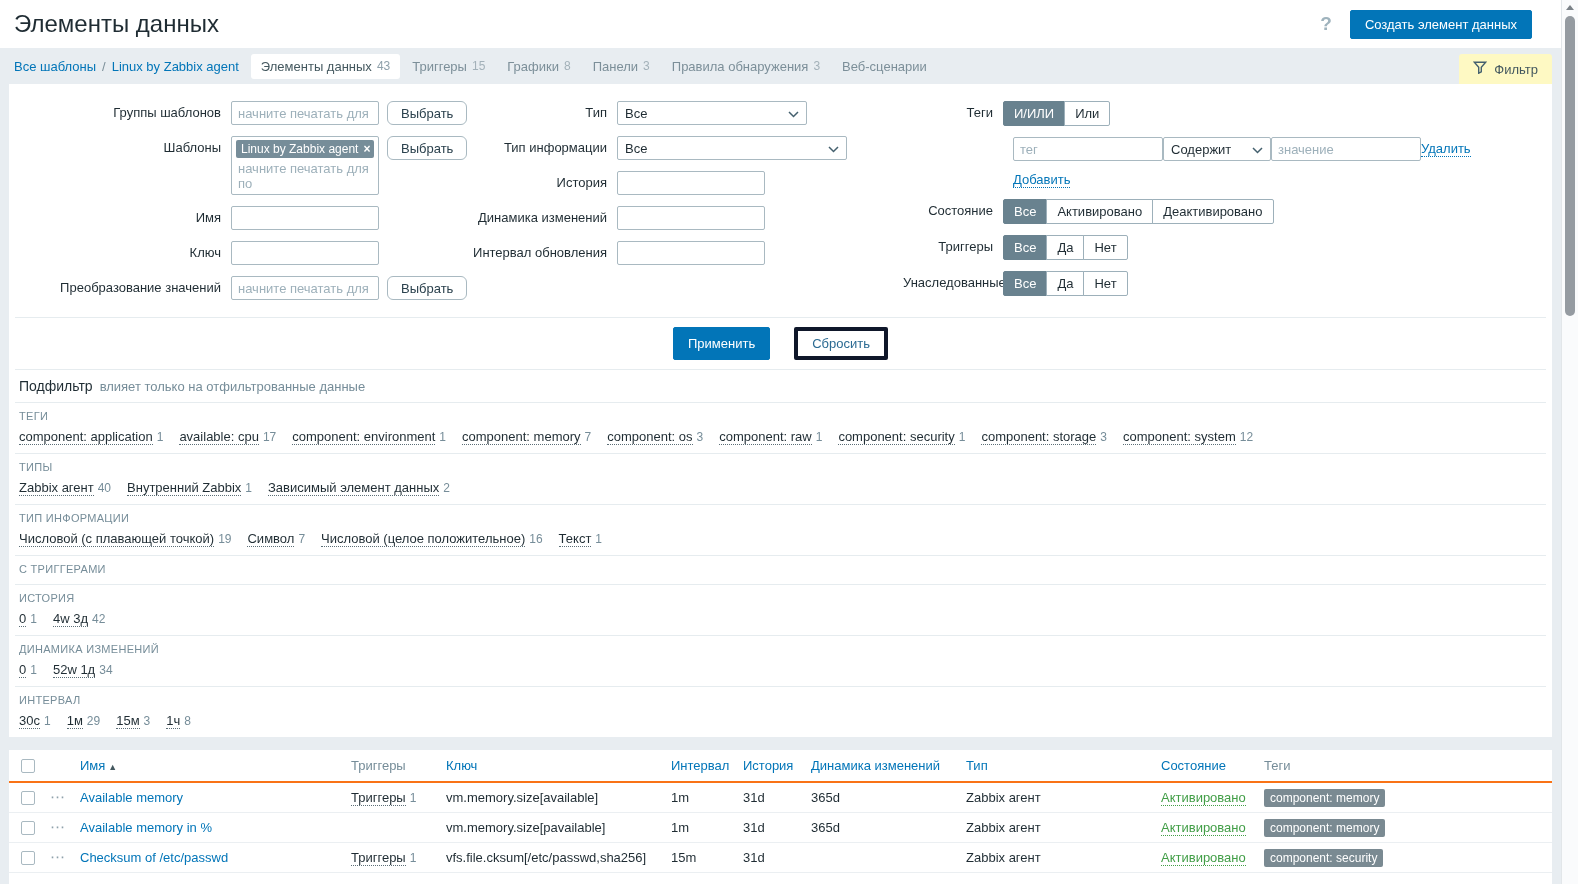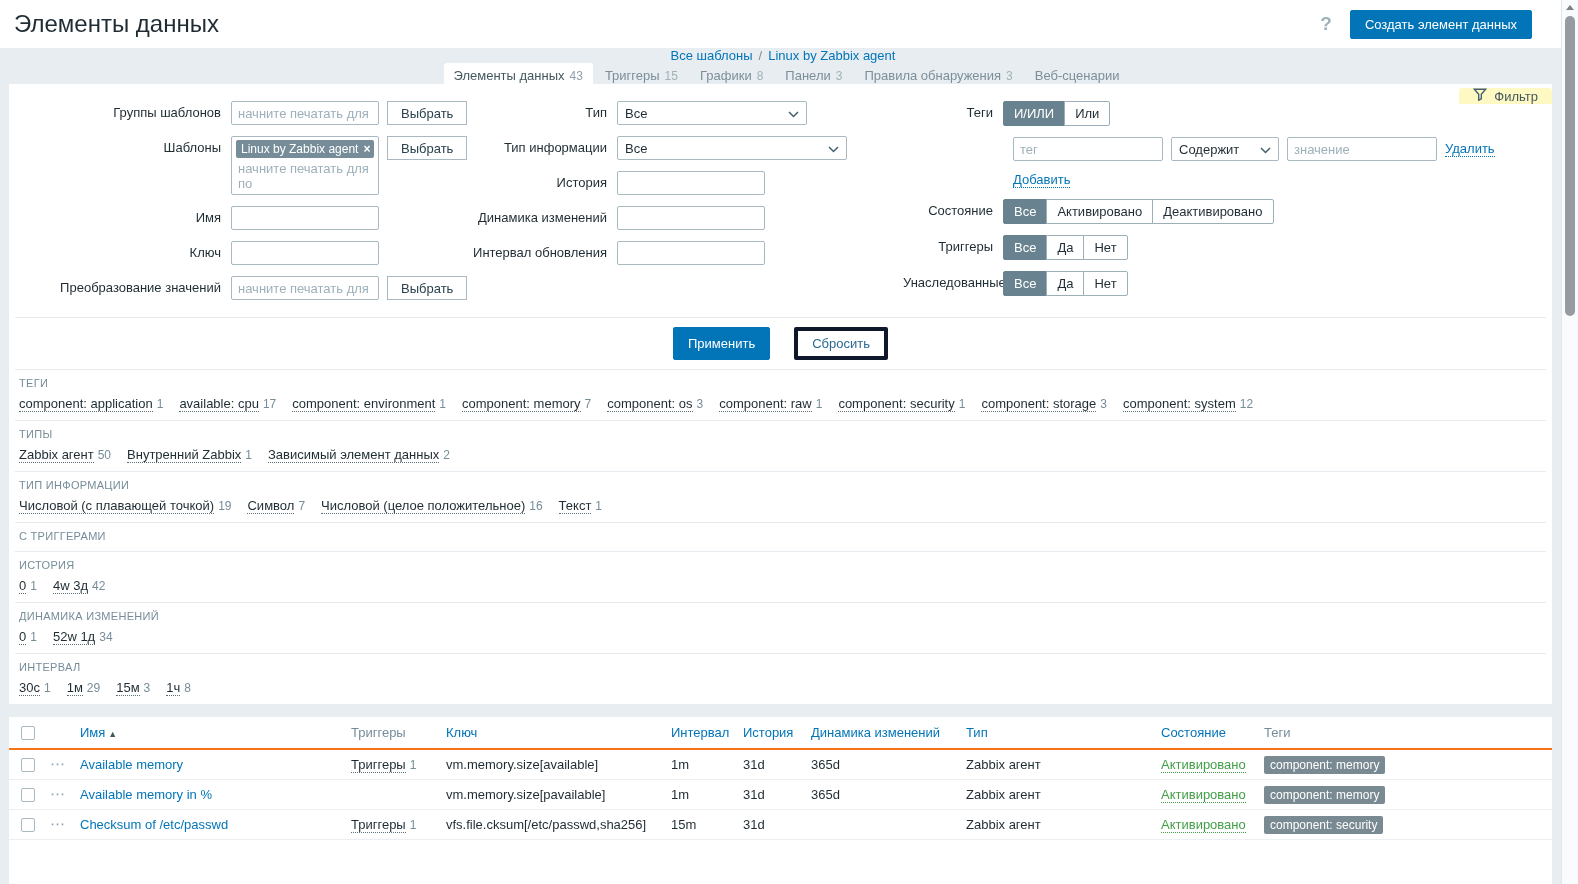"Все шаблоны" .navbar { flex-direction: column -> none }
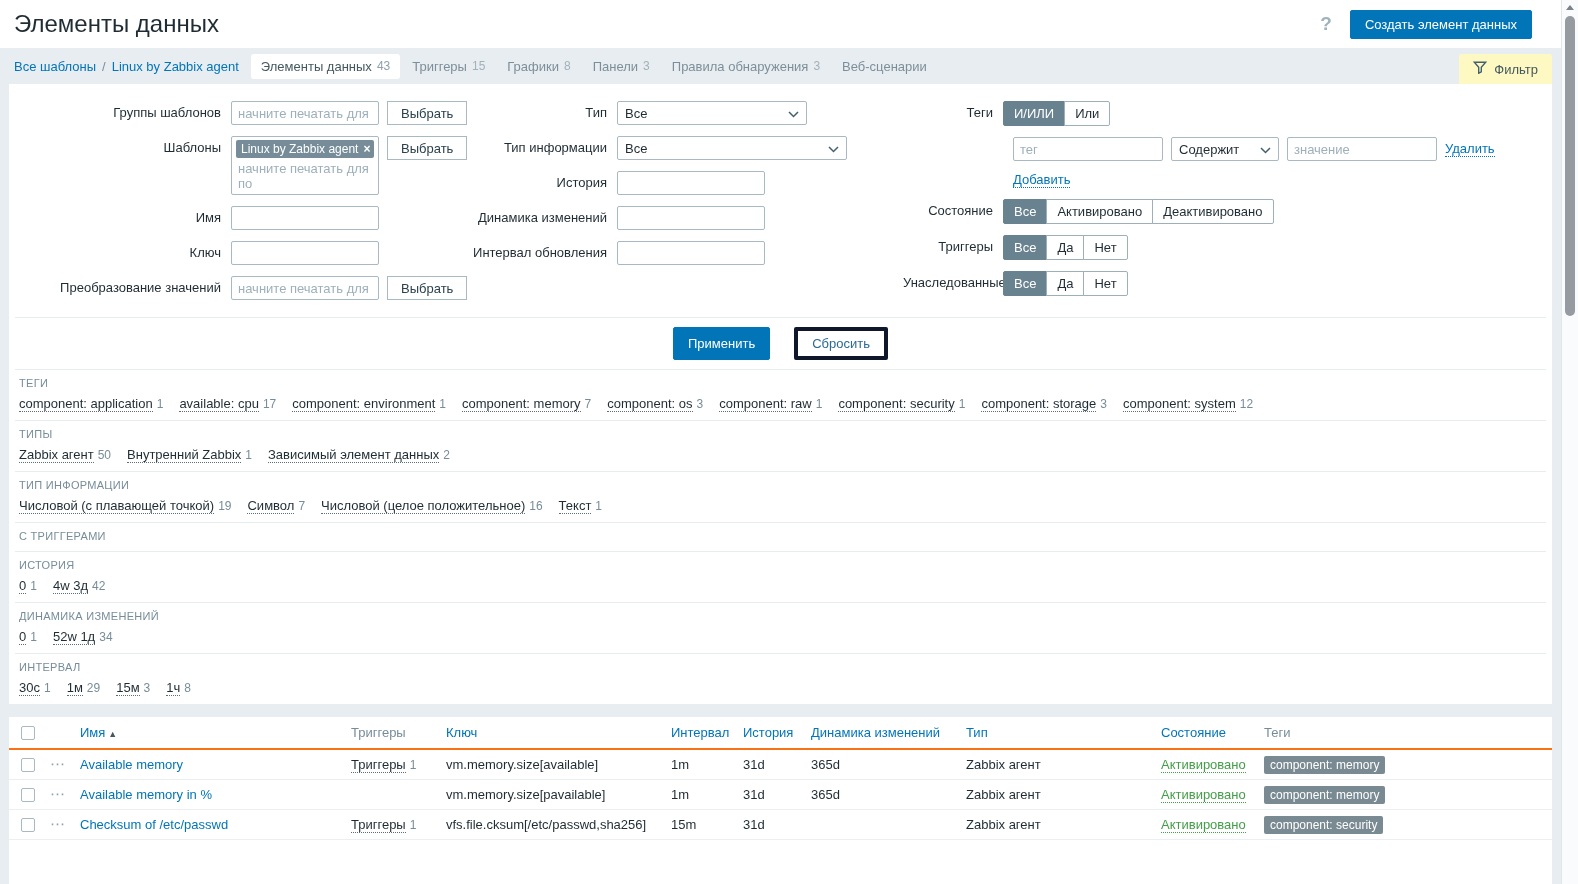"Выбрать" .btn-plain { border-radius: 0 -> 6px }
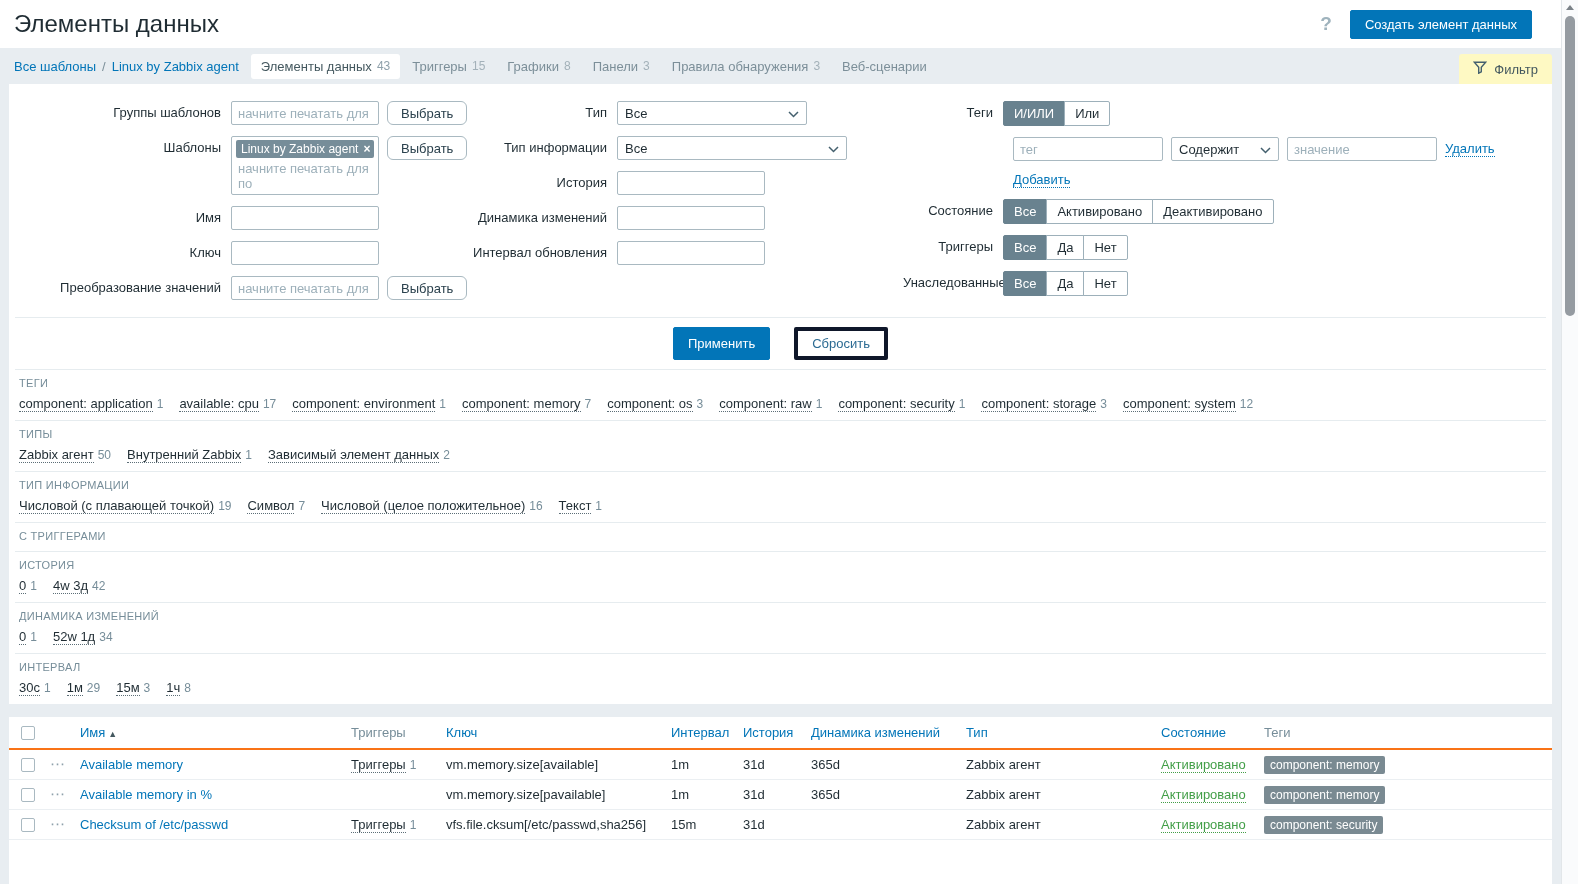"тег" .tagrow { gap: 8px -> none }
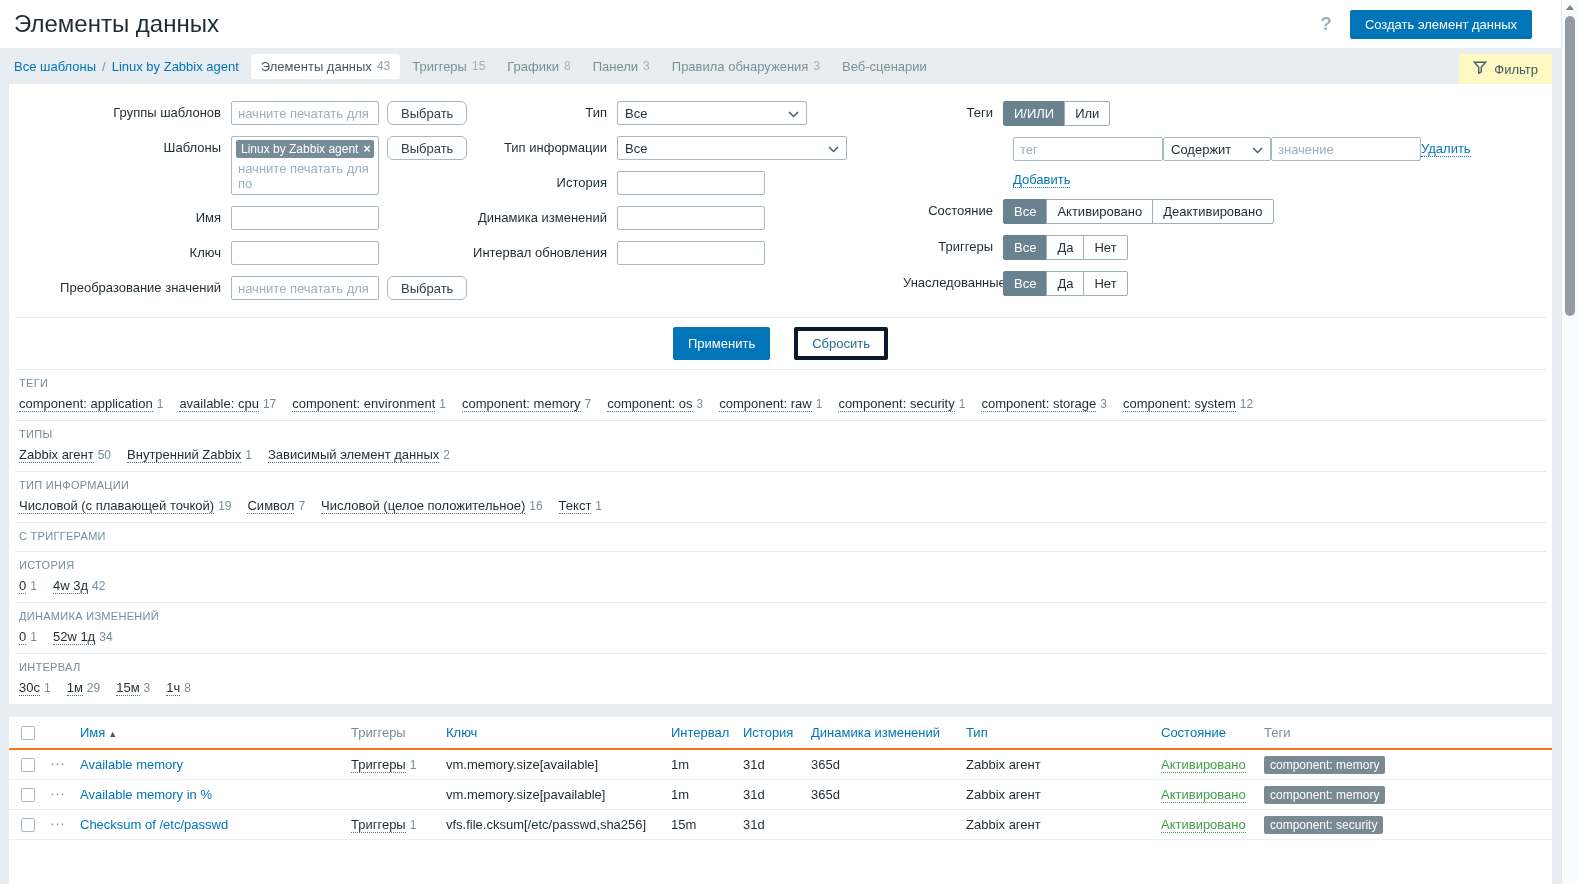"Подфильтр" div.sf-head { html: none -> <div> <span>Подфильтр</span> <span>влияет только на отфильтрованные данные</span> </div> }
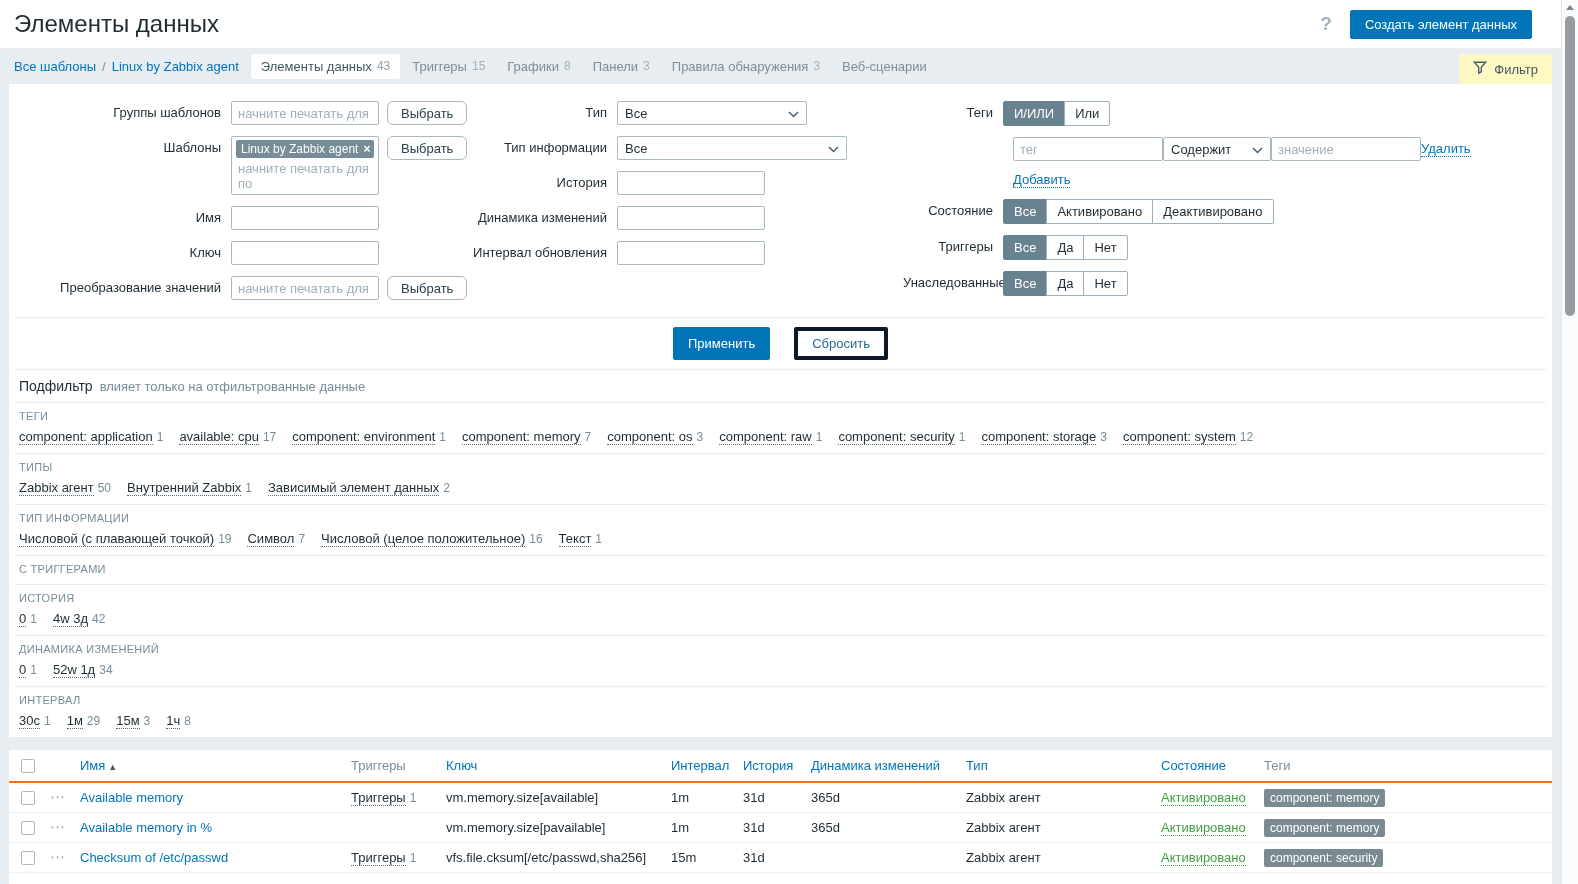"50" span.sf-count { text: 50 -> 40 }
